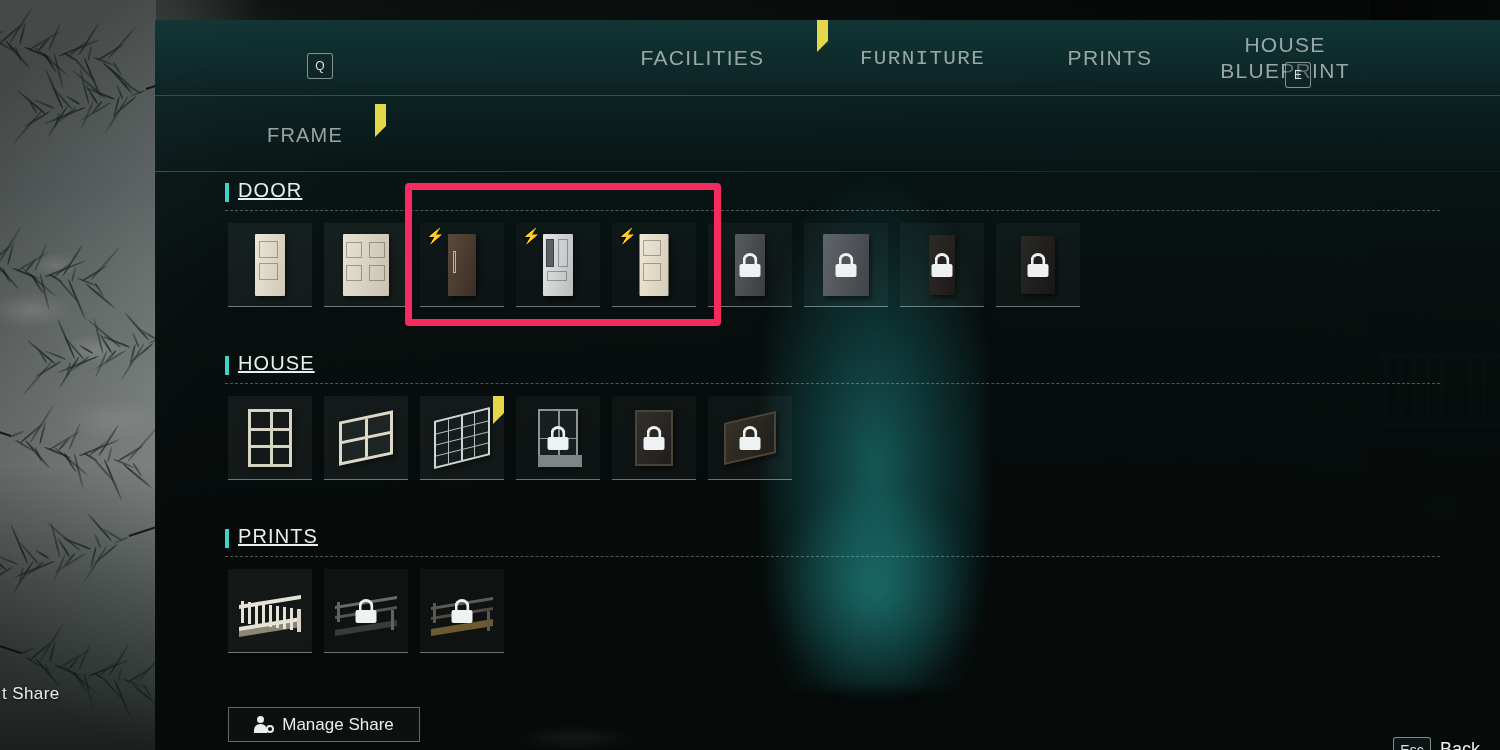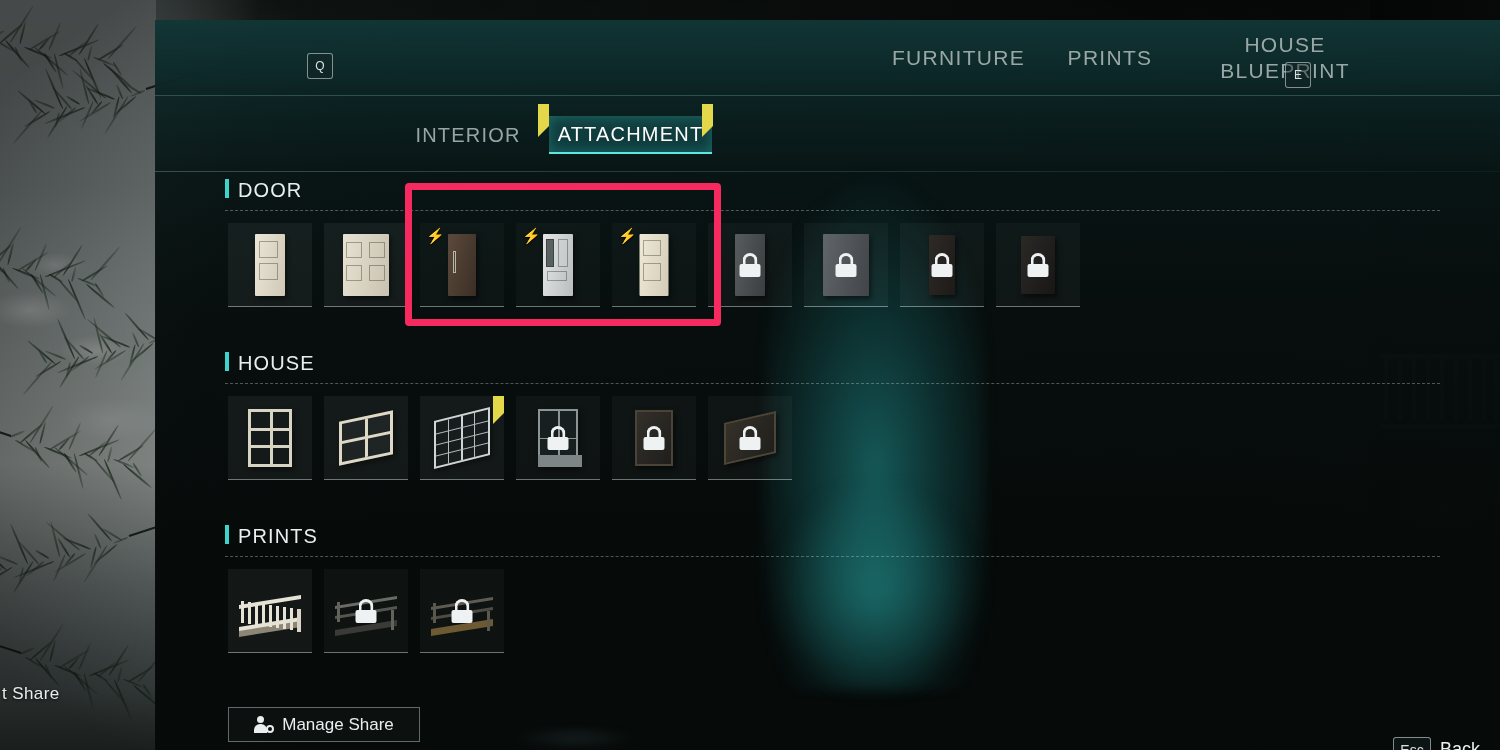"FACILITIES" div.navtab { html: none -> <div> <span>FACILITIES</span> <span><span></span></span> </div> }
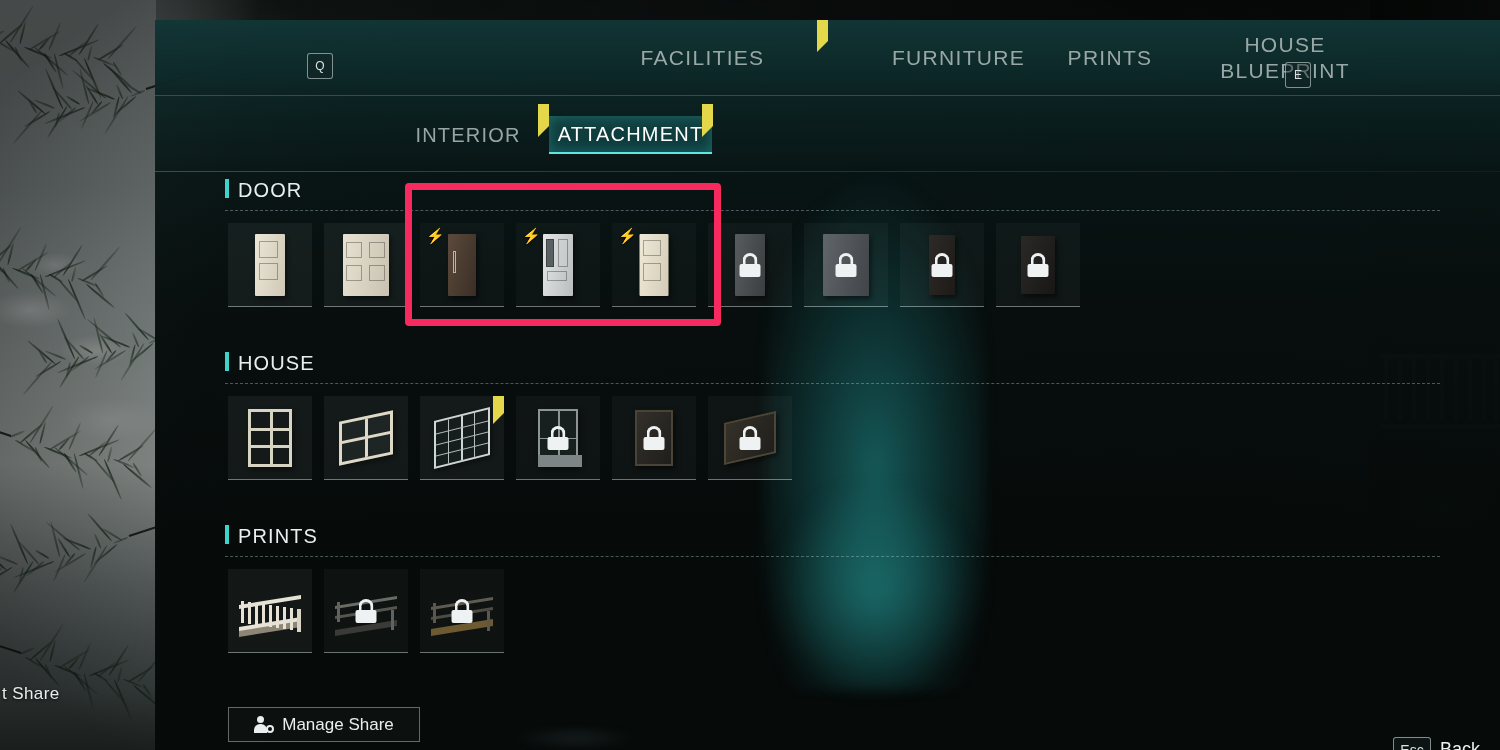"FURNITURE" div.navtab { font-family: none -> Liberation Mono, monospace; left: 696px -> 660px }
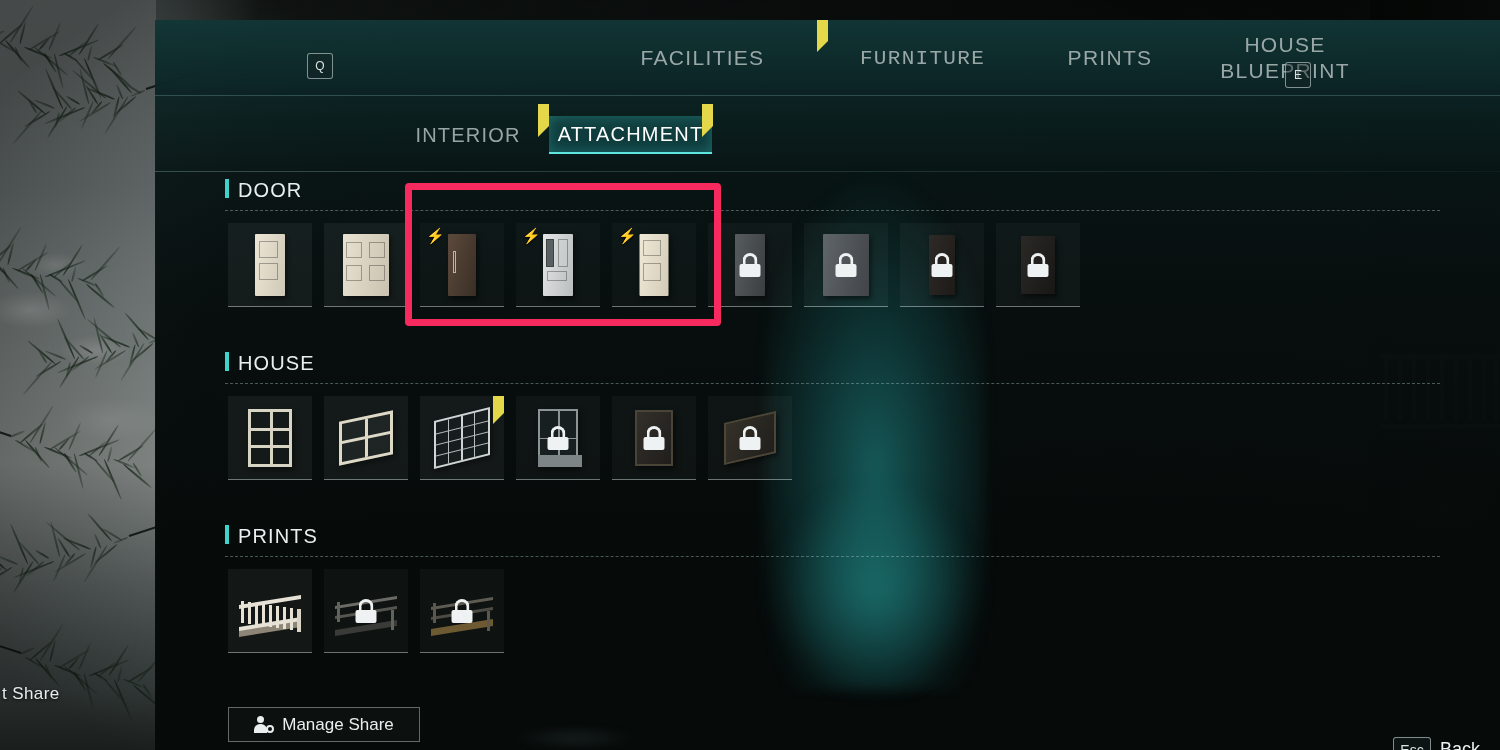"FRAME" div.subtab { html: none -> <div> <span>FRAME</span> <span><span></span></span> </div> }
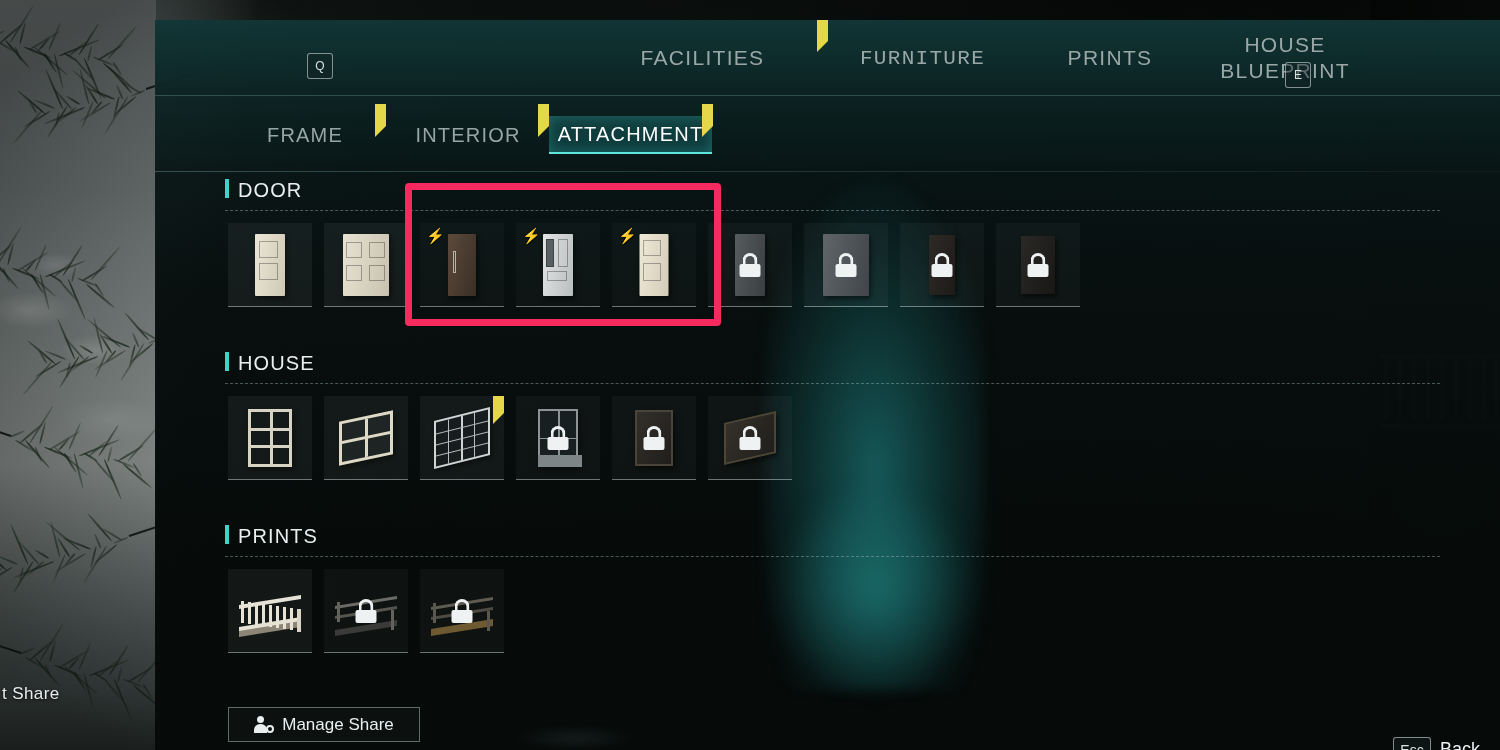"INTERIOR" div.subtab { html: <div> <span>INTERIOR</span> <span><span></span></span> </div> -> none }
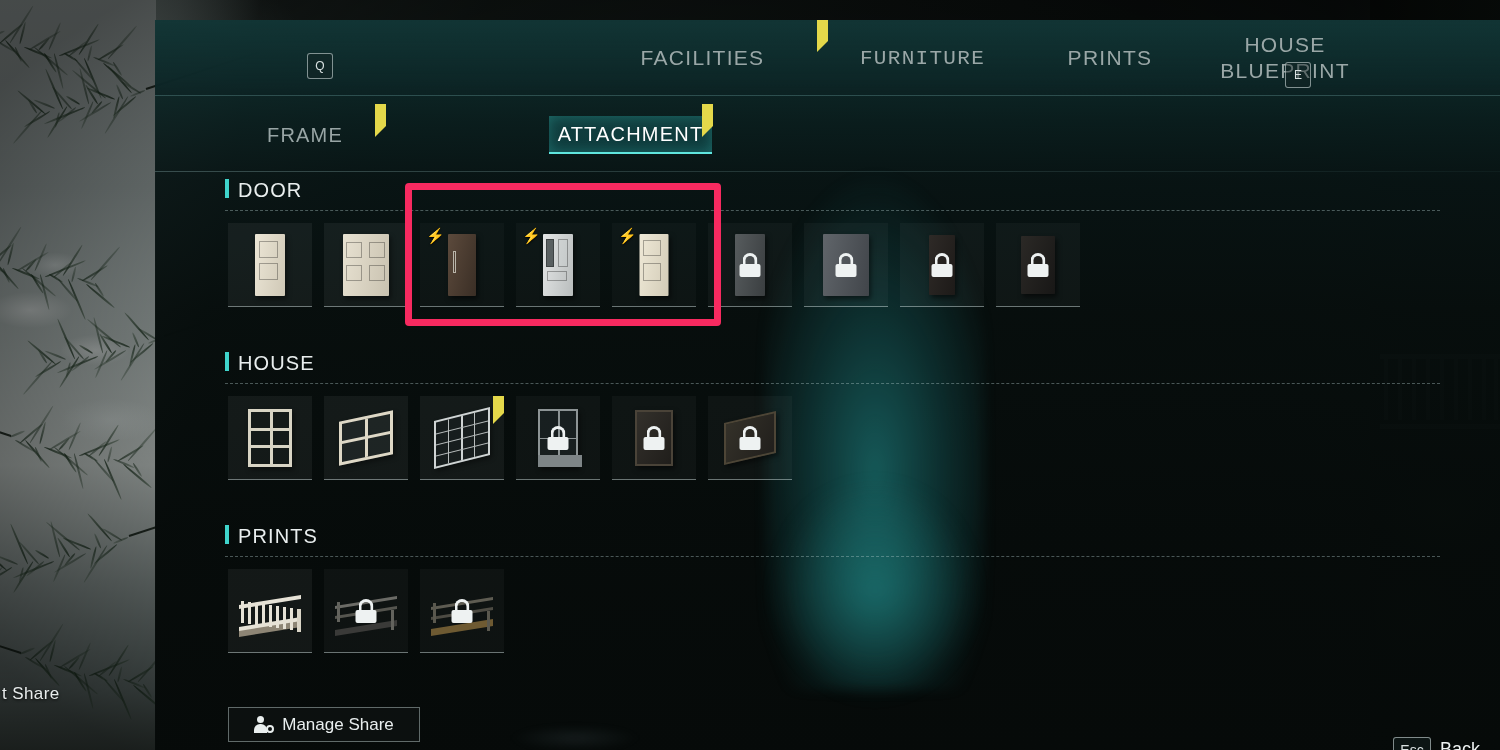"ATTACHMENT" div.subtab { html: <div> <span>ATTACHMENT</span> <span><span></span></span> </div> -> none }
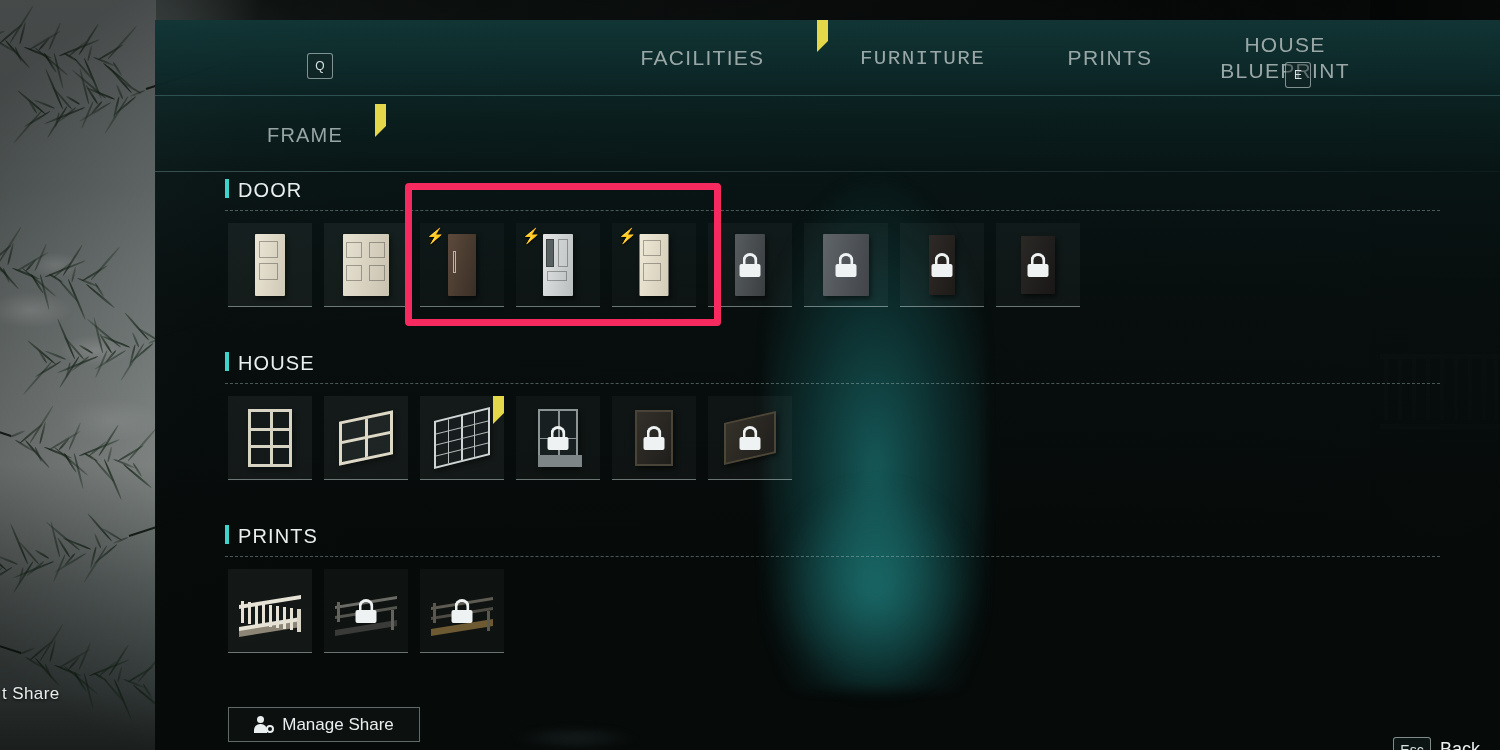"DOOR" .section-title { align-items: flex-start -> flex-end; text-decoration: none -> underline }
